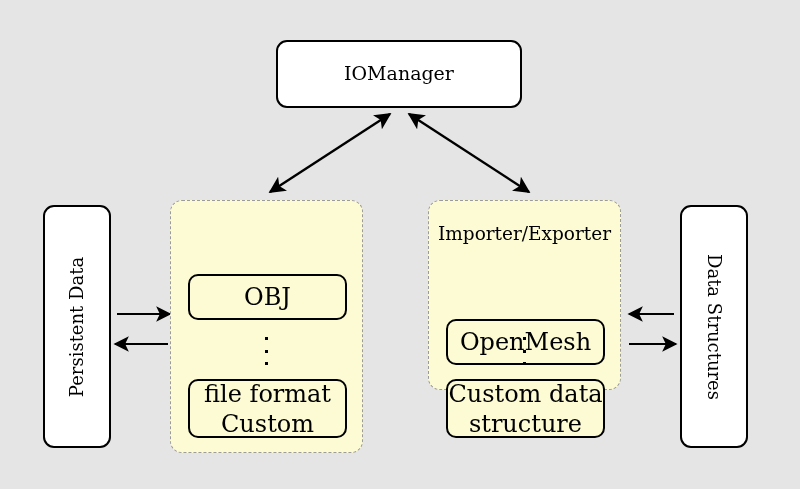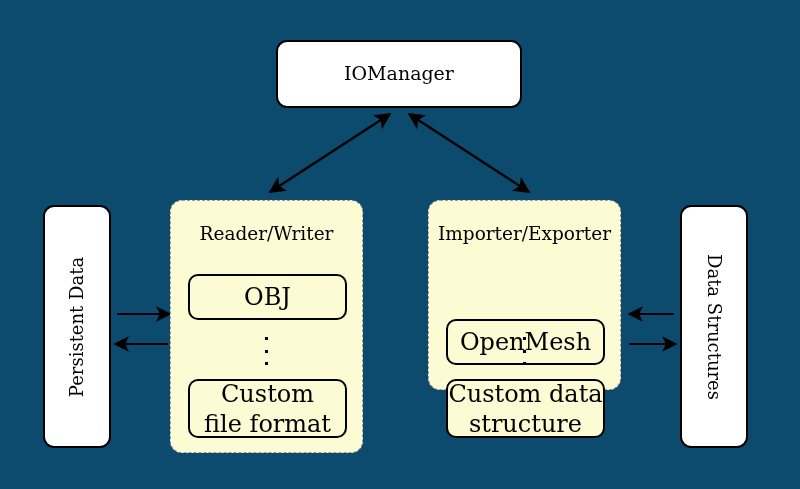"IOManager" #canvas { background: #0c4a6e -> #e5e5e5 }
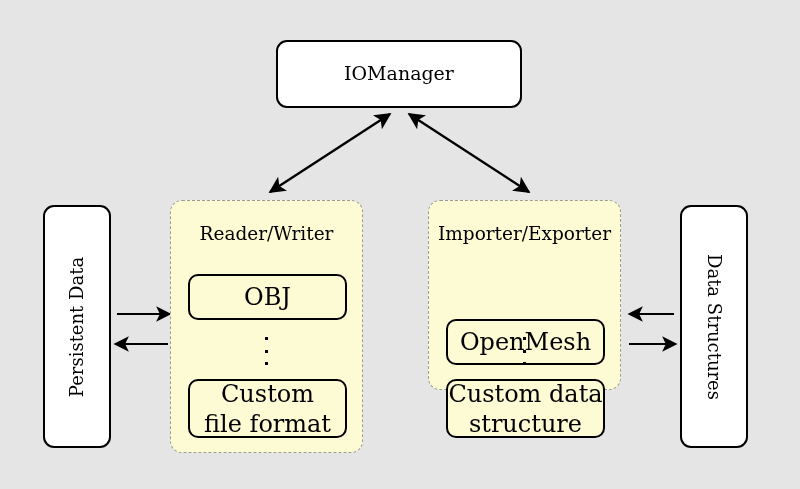"Reader/Writer" div.panel-title { html: <div>Reader/Writer</div> -> none }
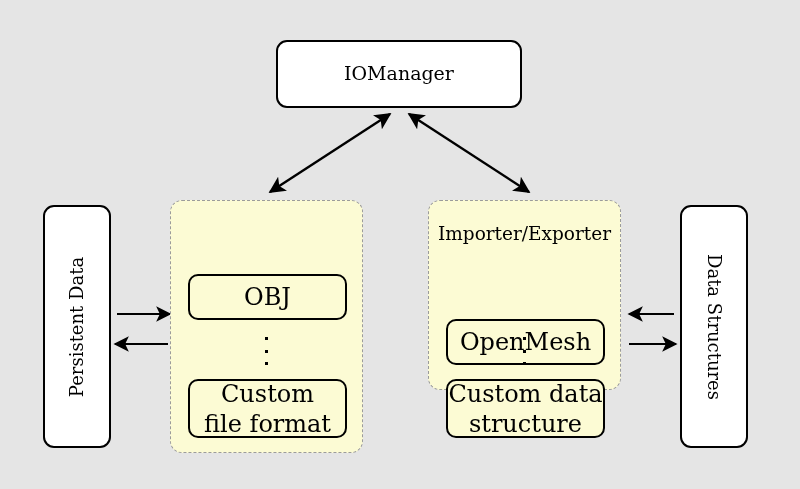"Custom" span { order: before "file format" -> after "file format" }
